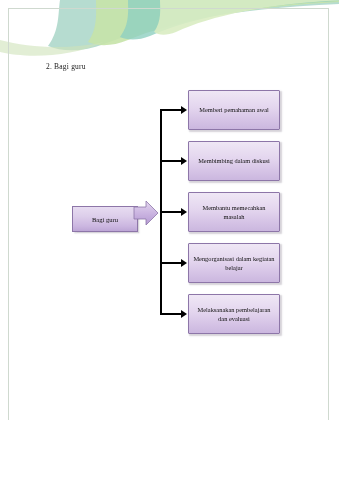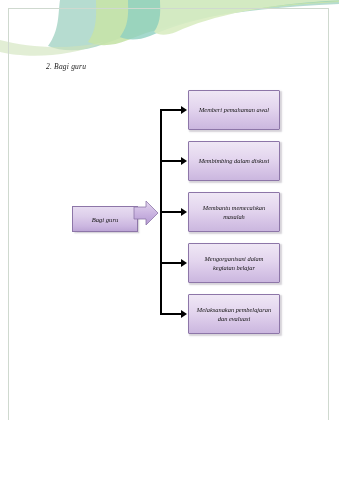"2. Bagi guru" #page { font-style: italic -> none }
